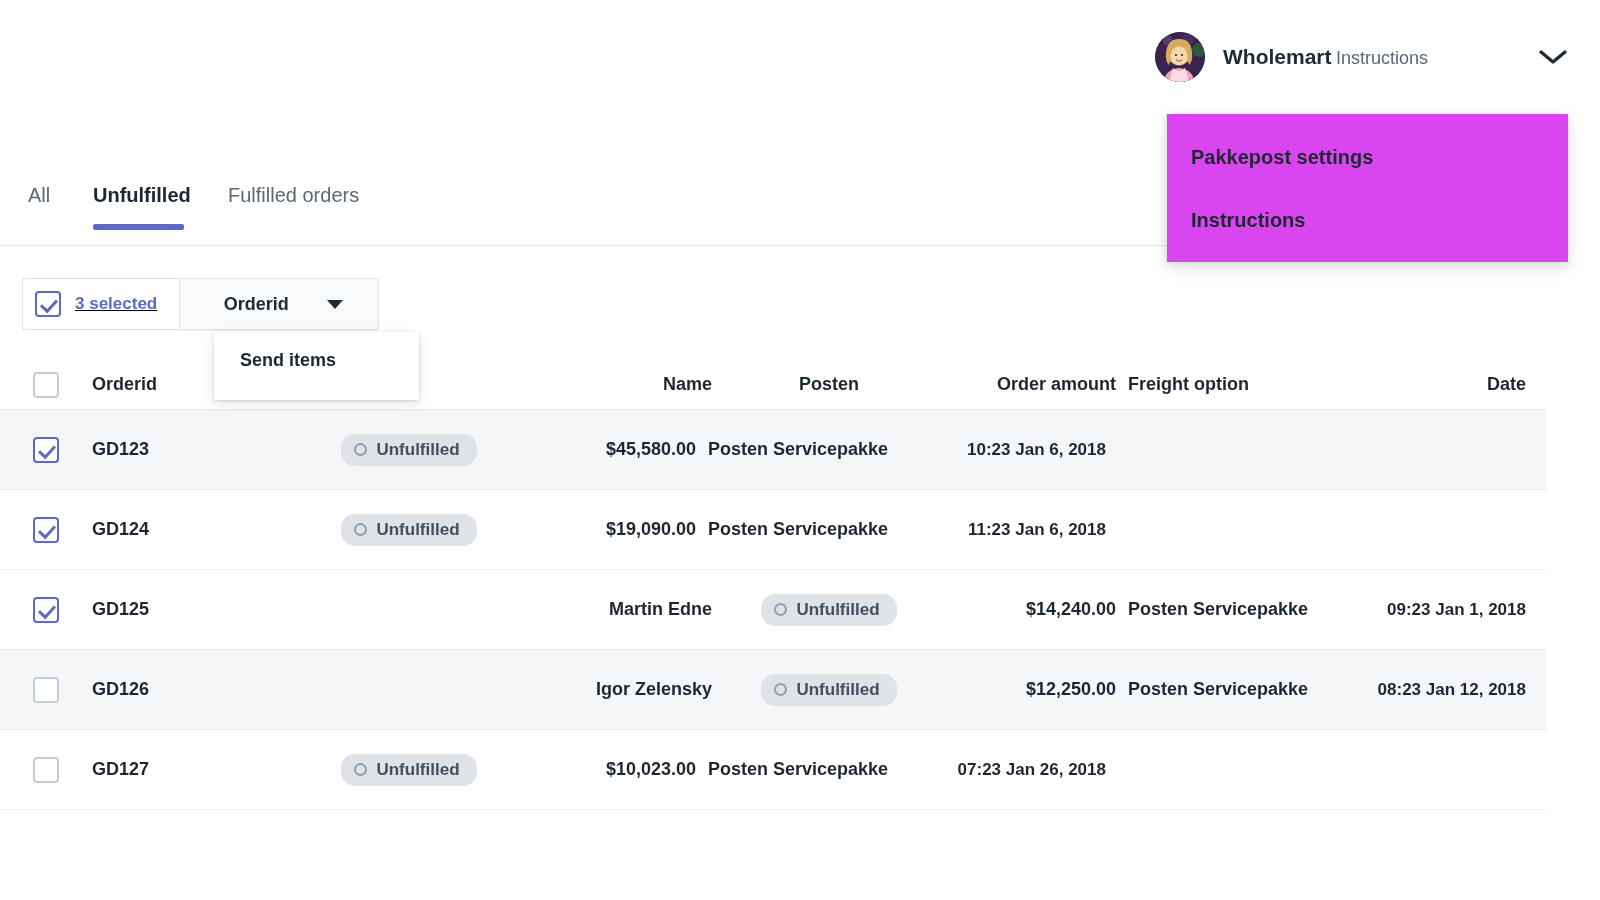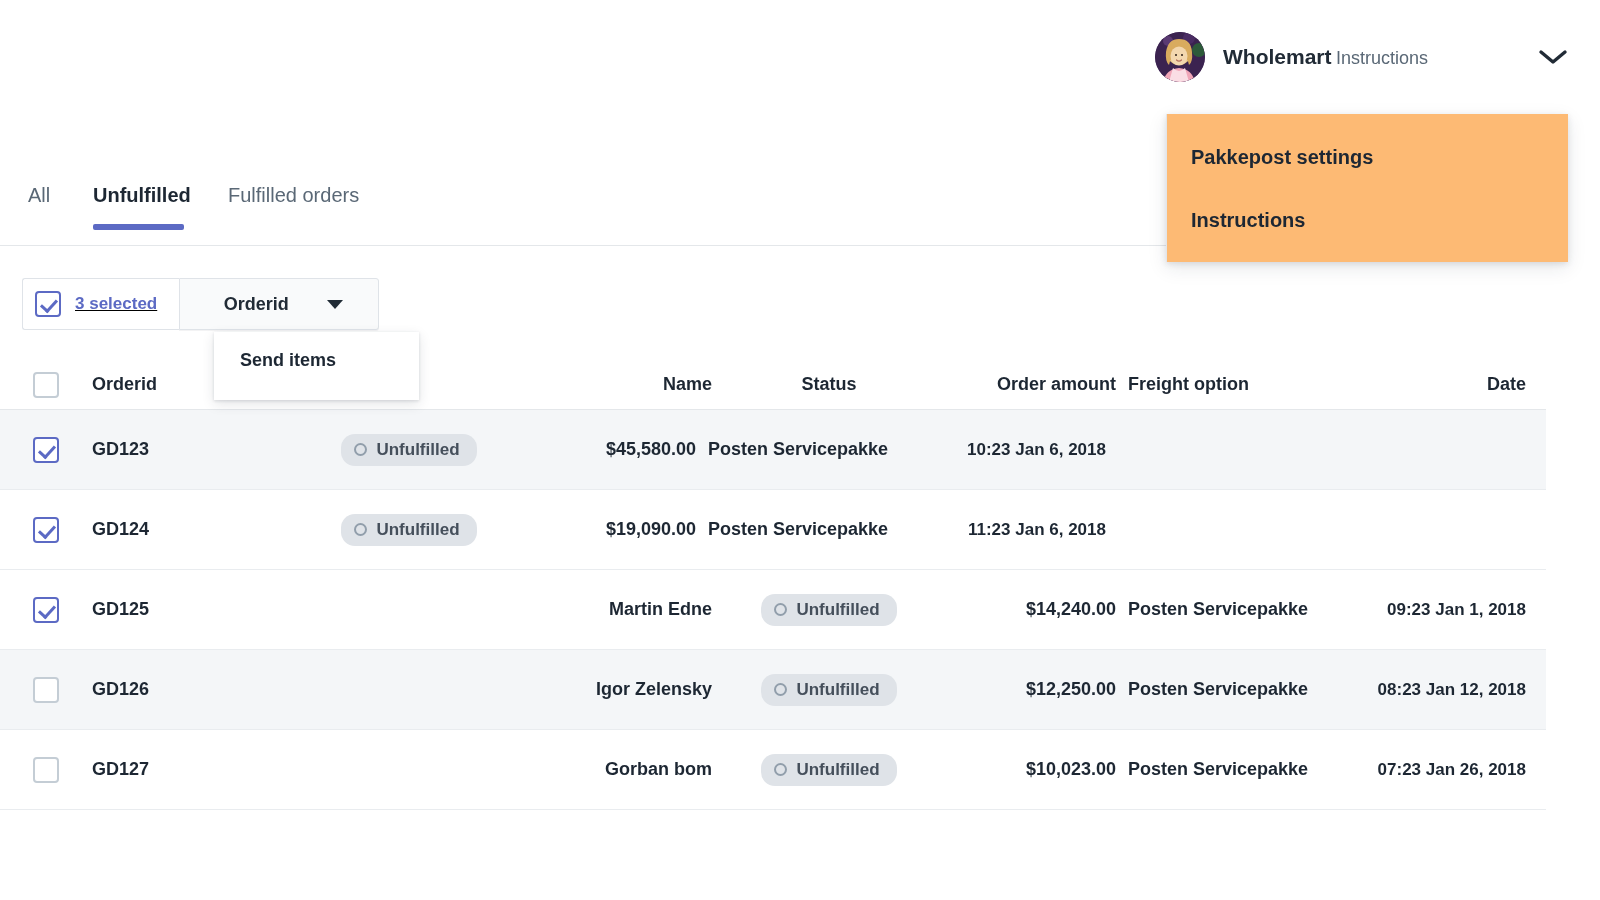"Pakkepost settings" .user-menu { background: #fdba74 -> #d946ef }
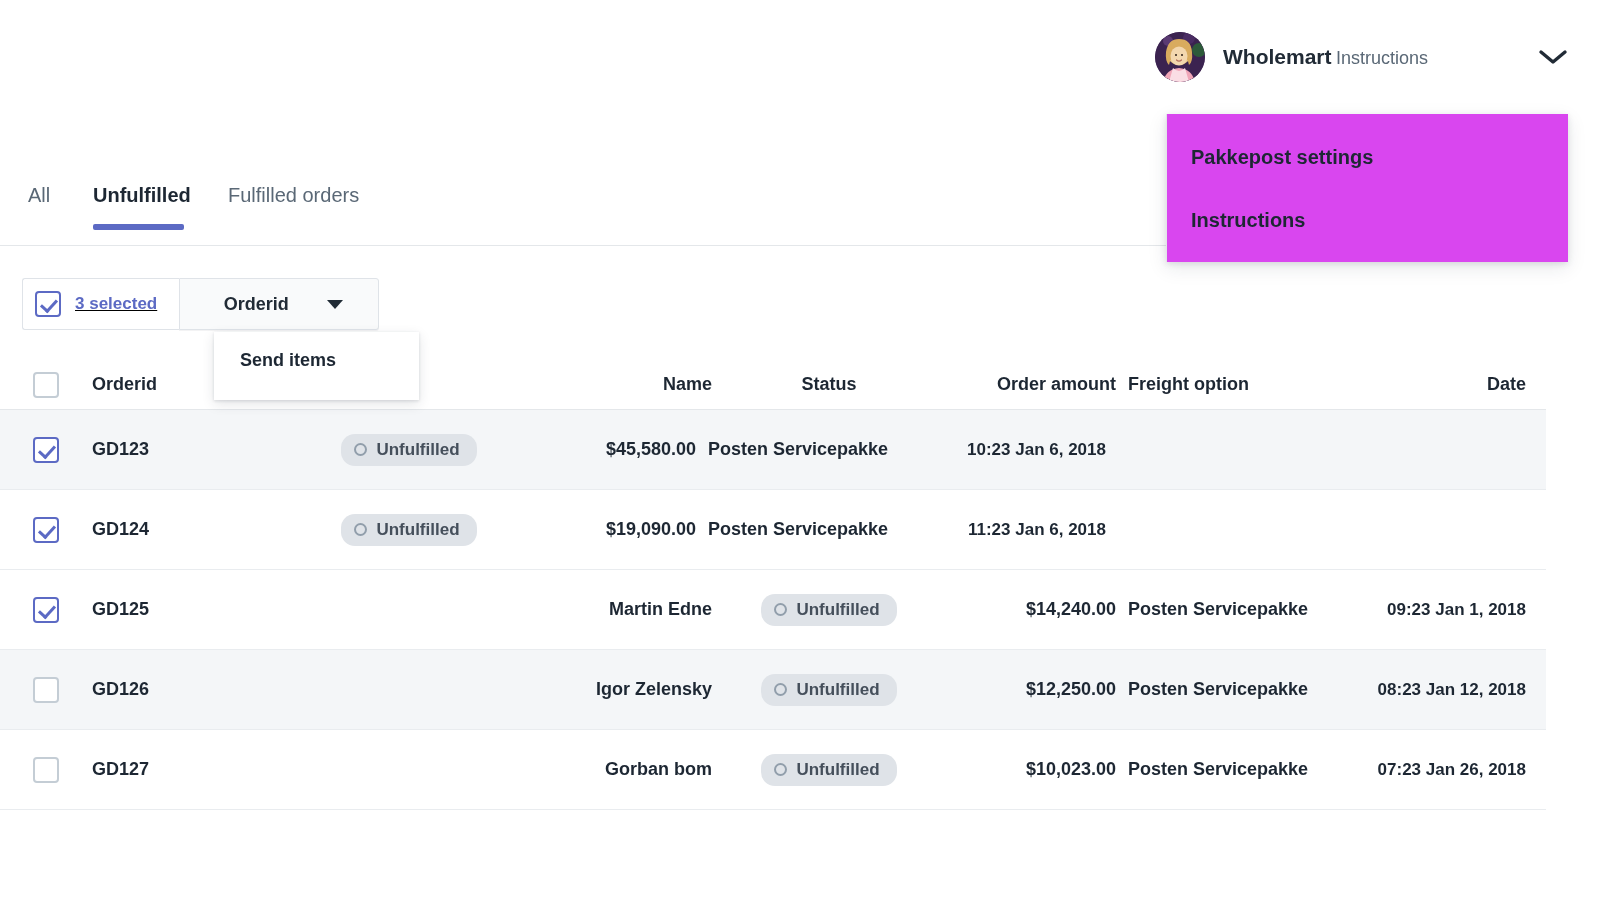"Status" div.c-status { text: Status -> Posten }
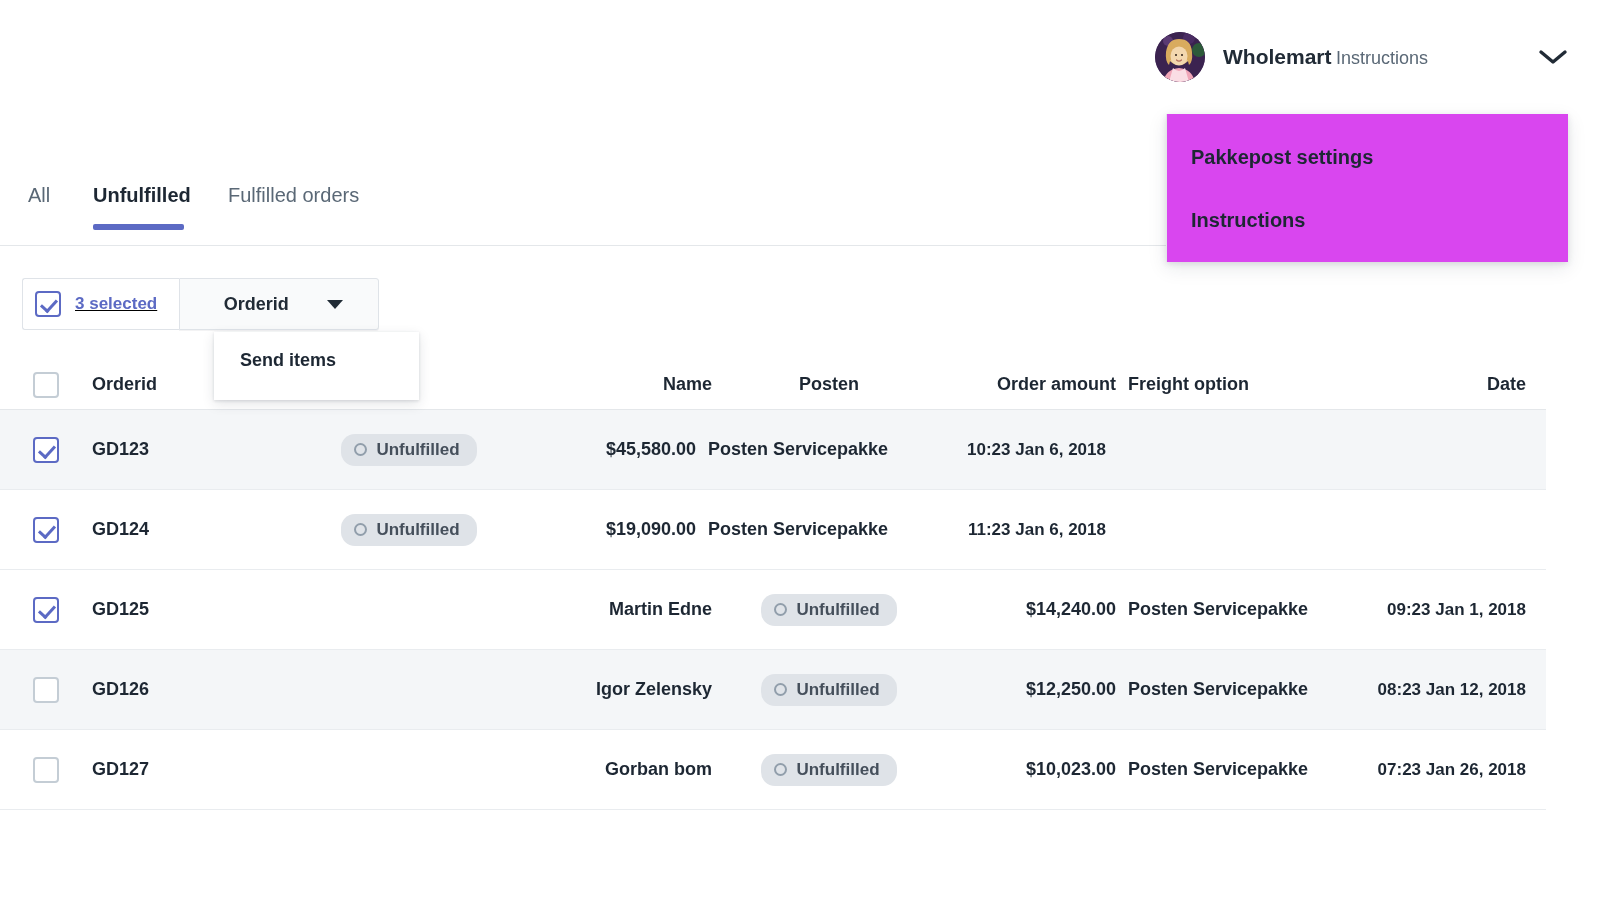"Gorban bom" div.c-name { html: <div>Gorban bom</div> -> none }
